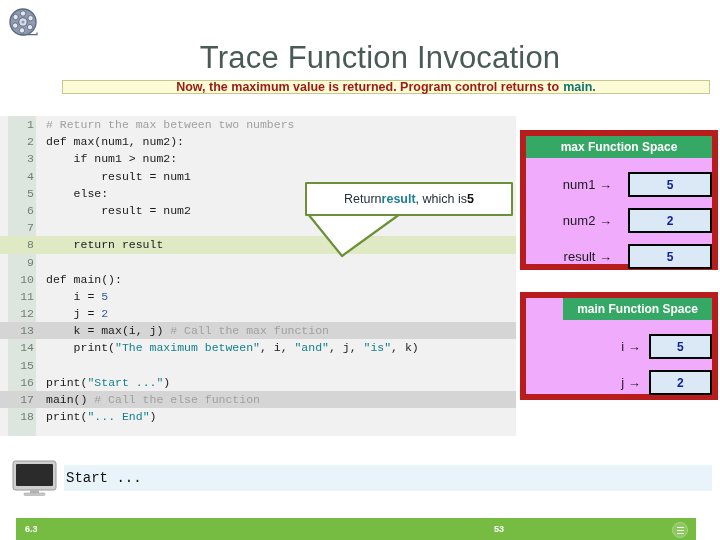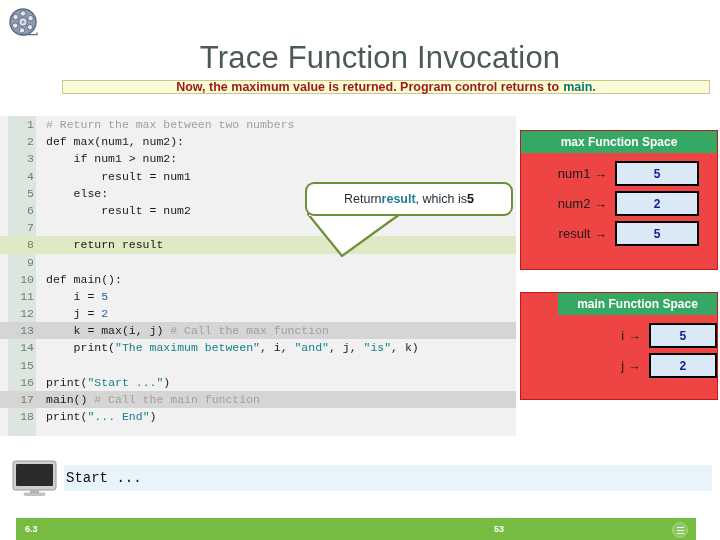"max Function Space" .fspace { background: #ef4444 -> #f0abfc; border: 1px solid #b91c1c -> 6px solid #b91c1c }
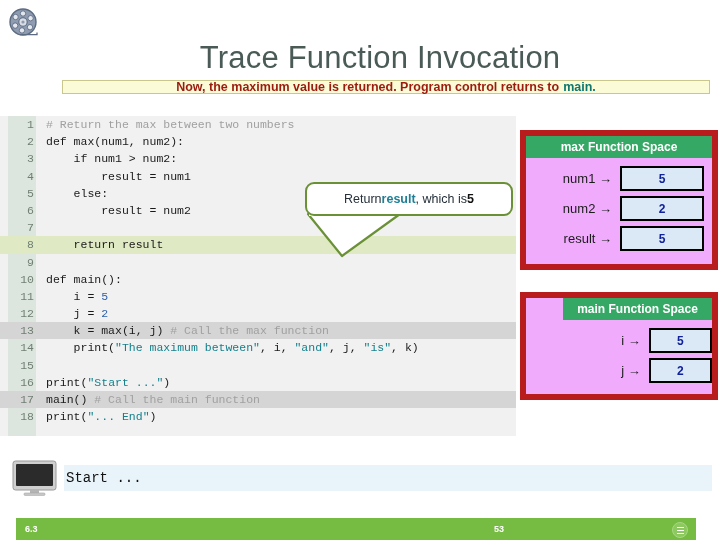"num1 →" .var-row { justify-content: none -> space-between; margin-top: none -> 6px }
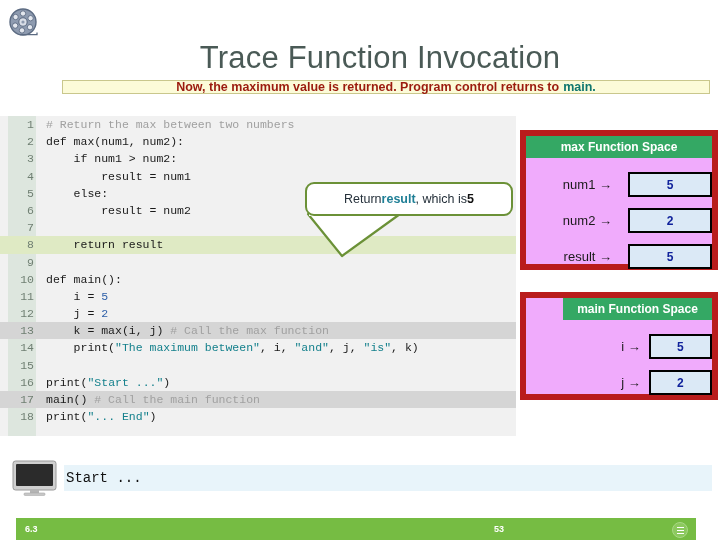"Return" #callout { border-radius: 9px -> 1px }
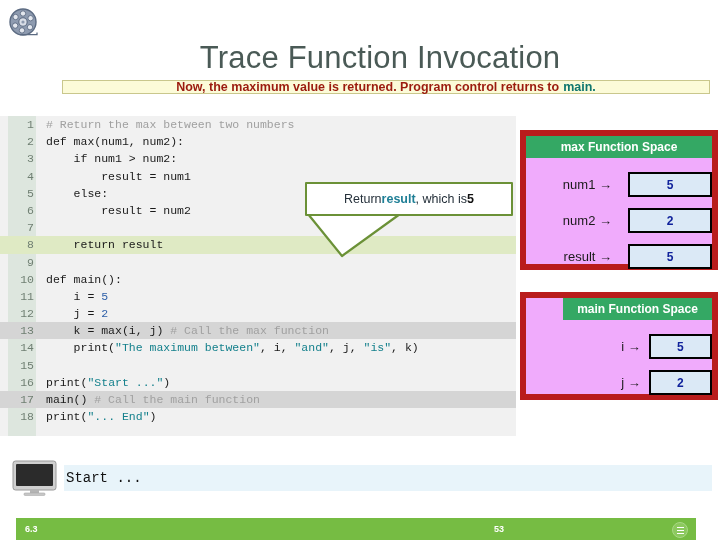"# Call the main function" span.tok-com { text: main -> else }
